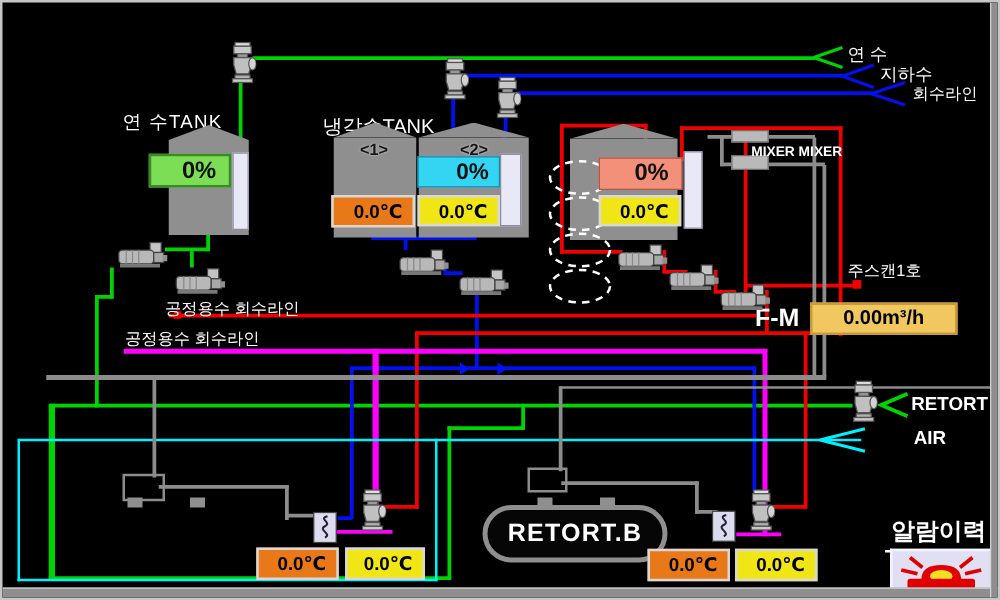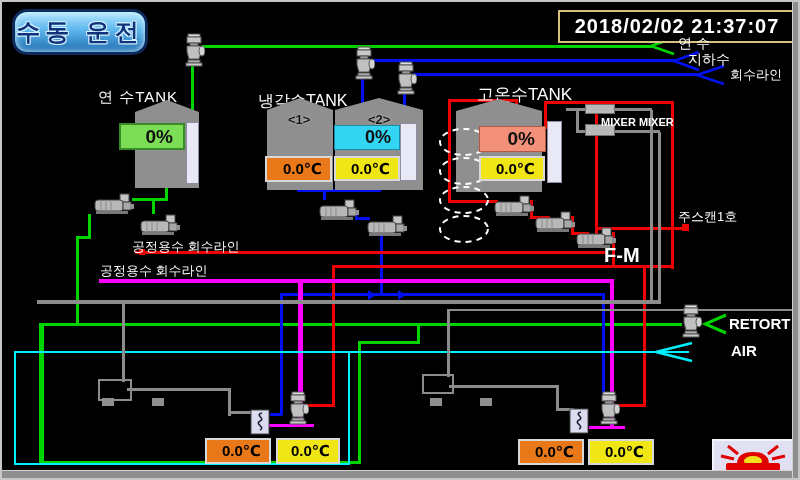"수동 운전" div.mode-btn { html: <div> <span>수동 운전</span> </div> -> none }
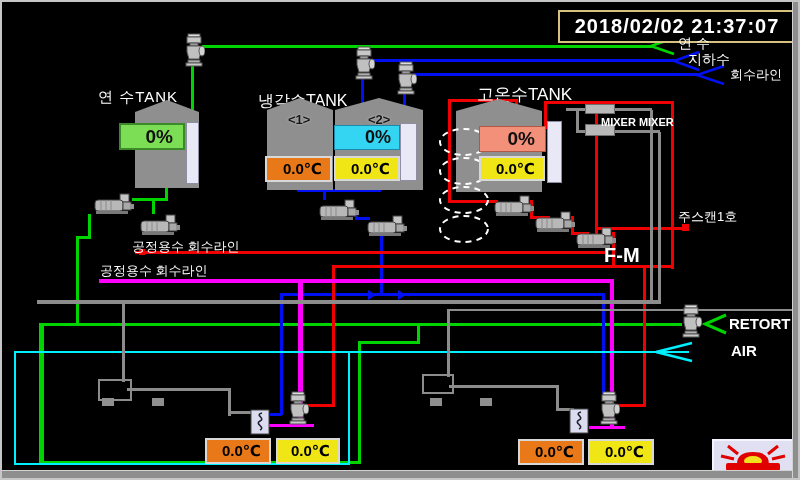"2018/02/02 21:37:07" div.datetime { html: <div> <span>2018/02/02 21:37:07</span> </div> -> none }
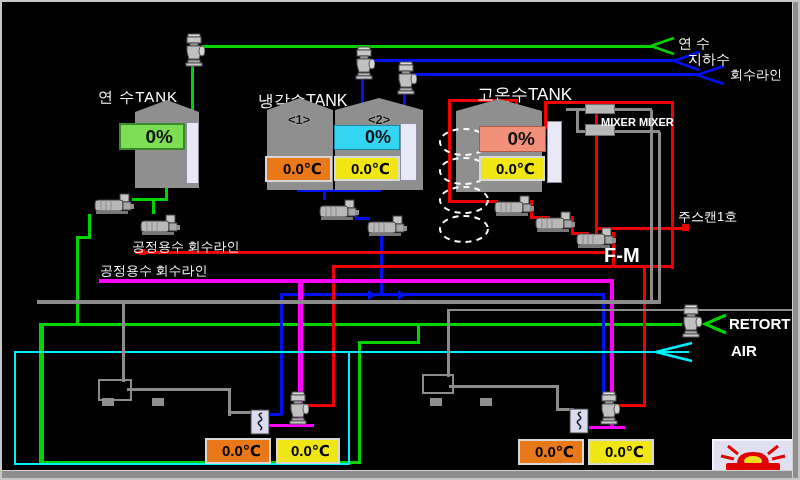"지하수" div.lbl { left: 686px -> 702px }
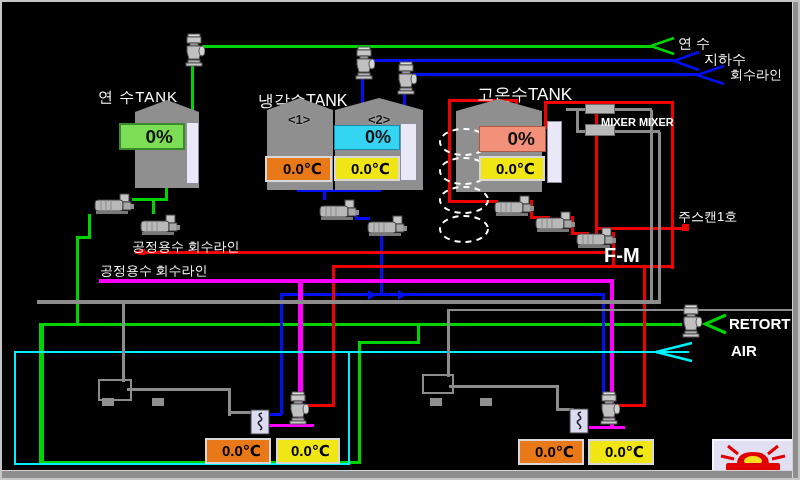"고온수TANK" div.lbl { html: <div>고온수TANK</div> -> none }
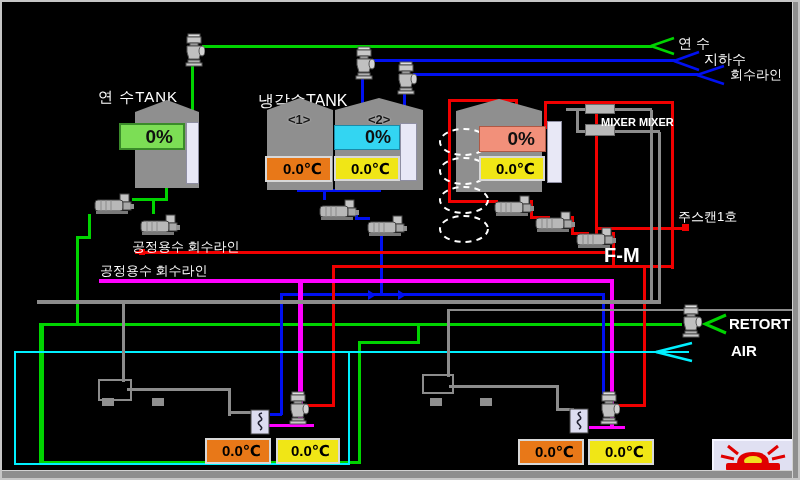"0.00m³/h" div.fm-box { html: none -> <div> <span>0.00m³/h</span> </div> }
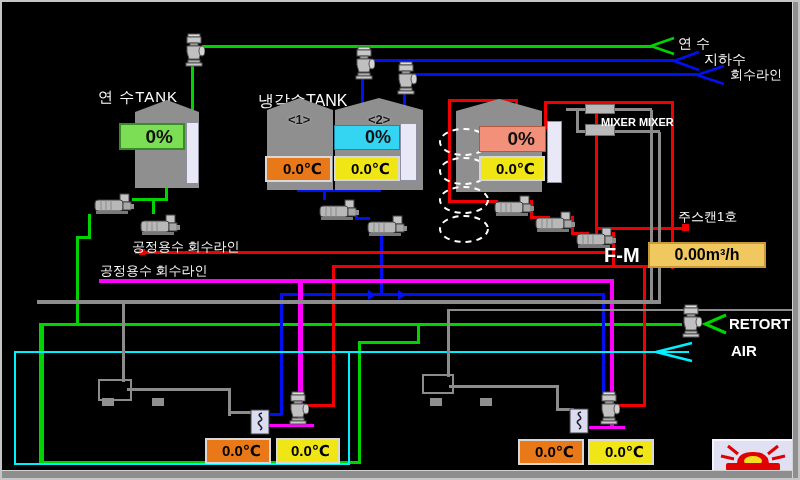"RETORT.B" div.retort { html: none -> <div> <span>RETORT.B</span> </div> }
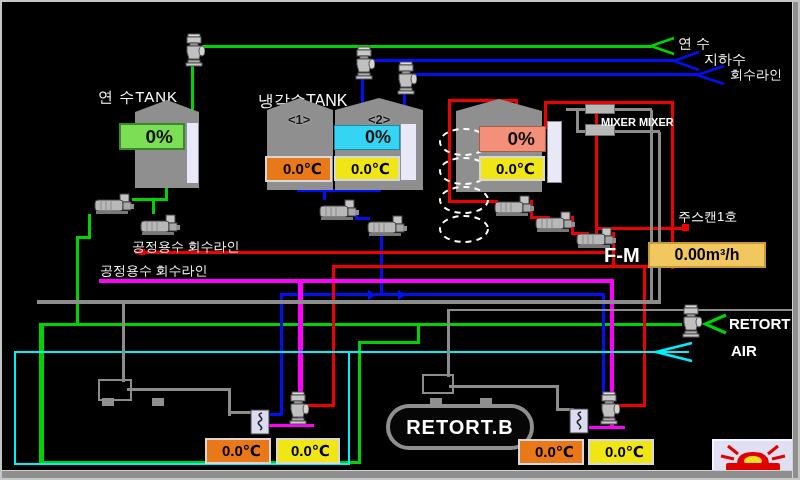"알람이력" div.alarm-lbl { html: none -> <div>알람이력</div> }
